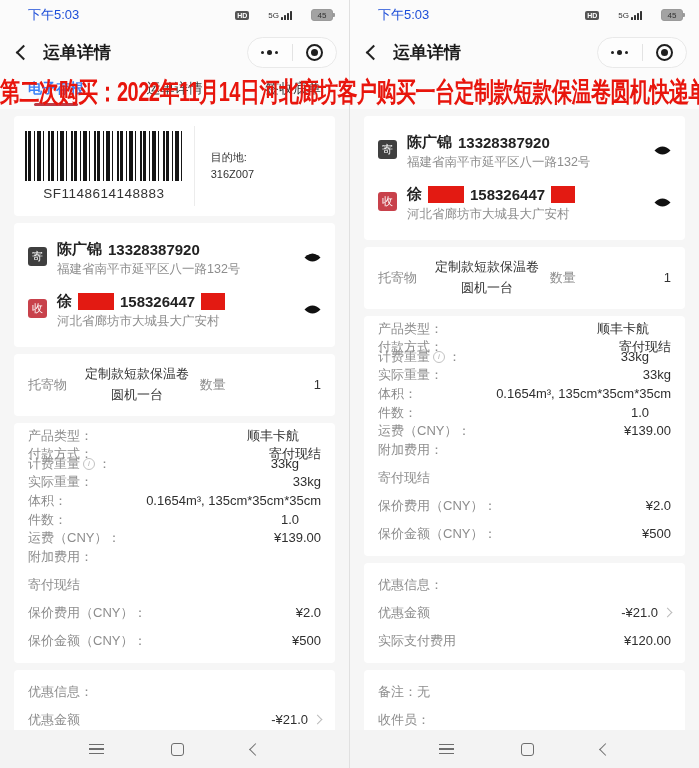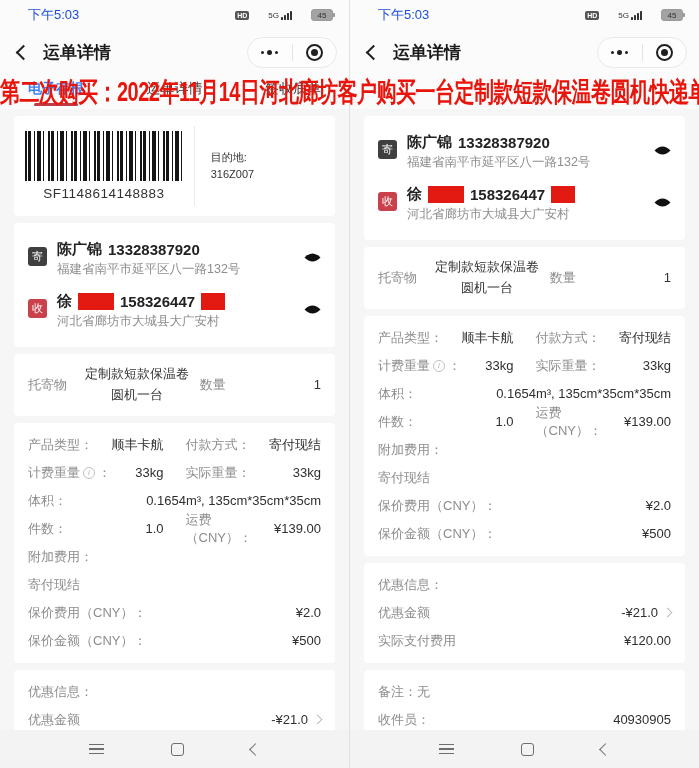"产品类型：" .pair { flex-direction: none -> column }
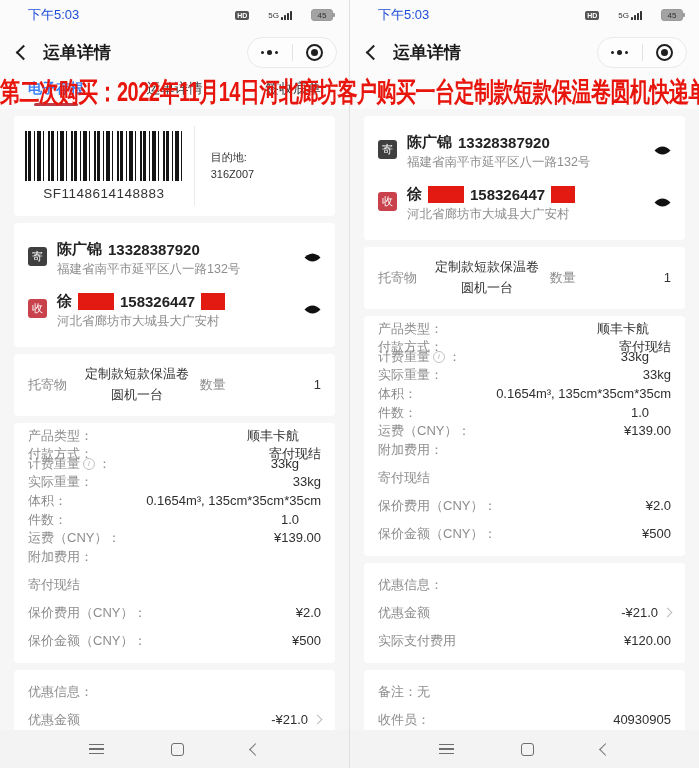"40930905" span.val { html: <span>40930905</span> -> none }
